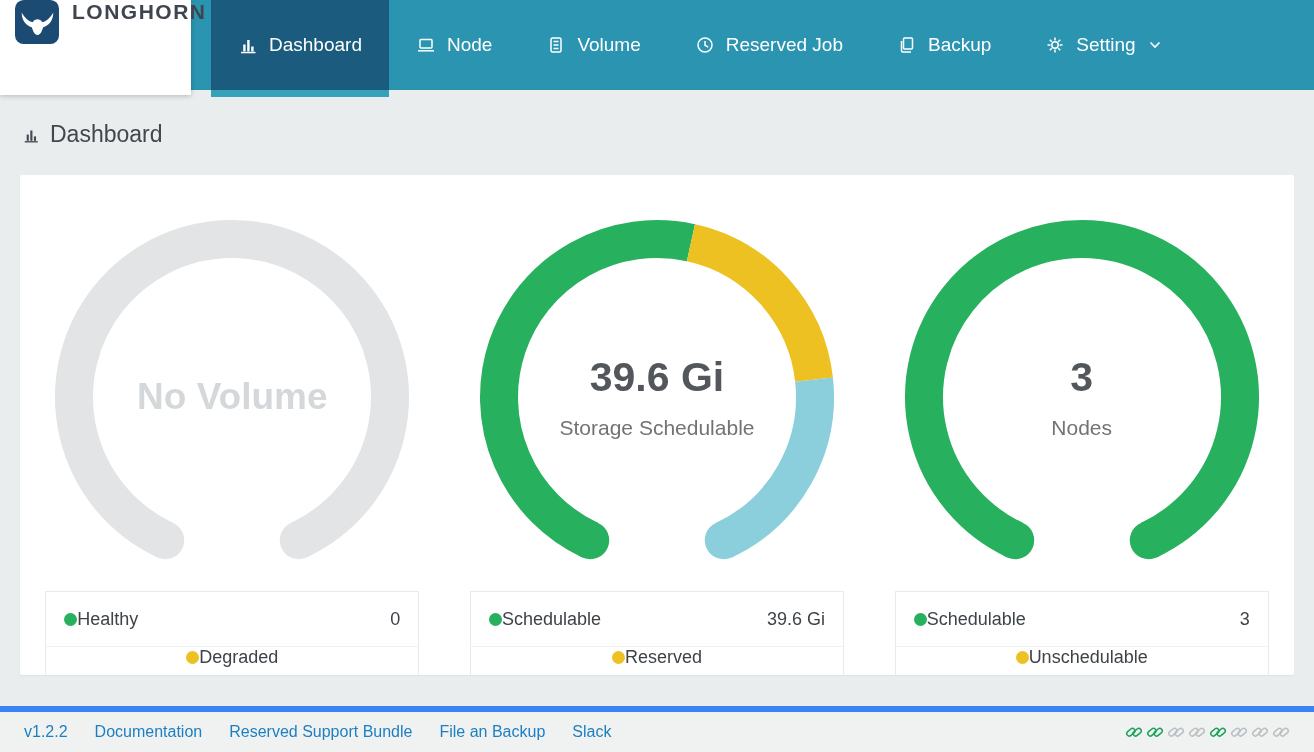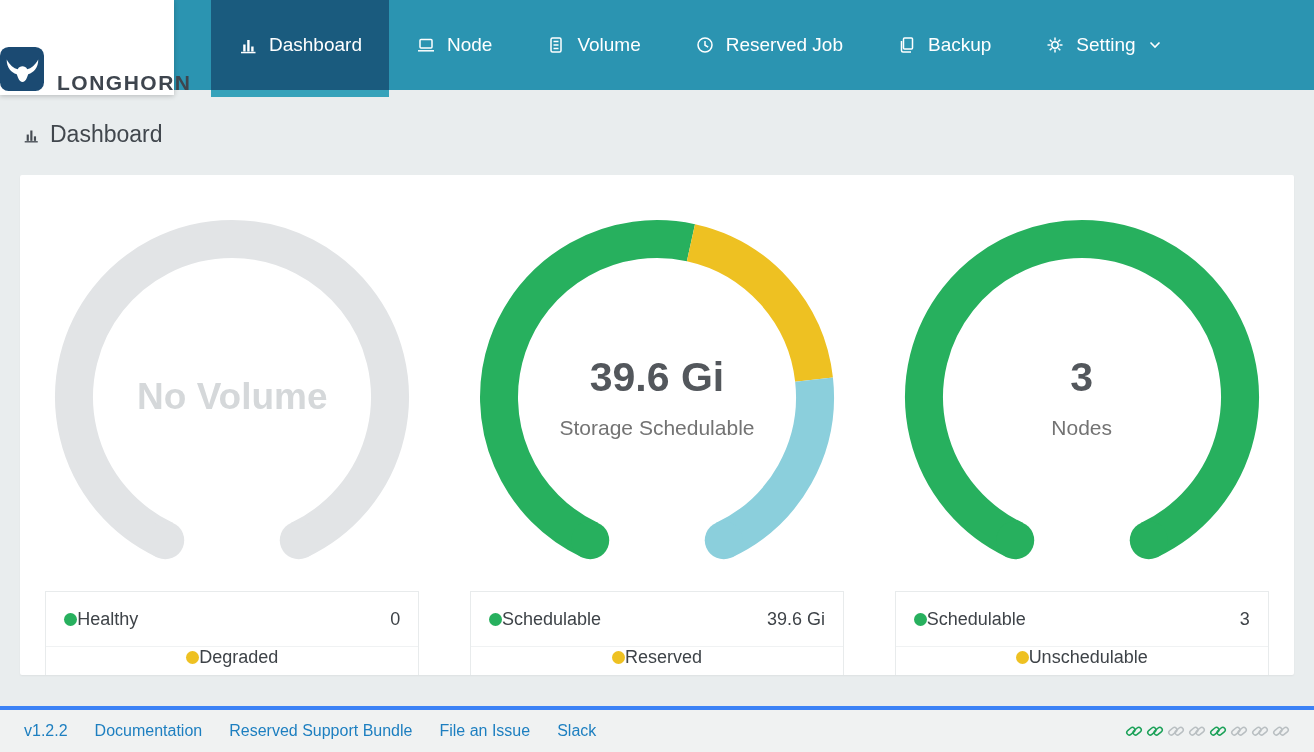"LONGHORN" .logo-box { align-items: flex-end -> flex-start; padding-left: none -> 15px; width: 174px -> 191px }
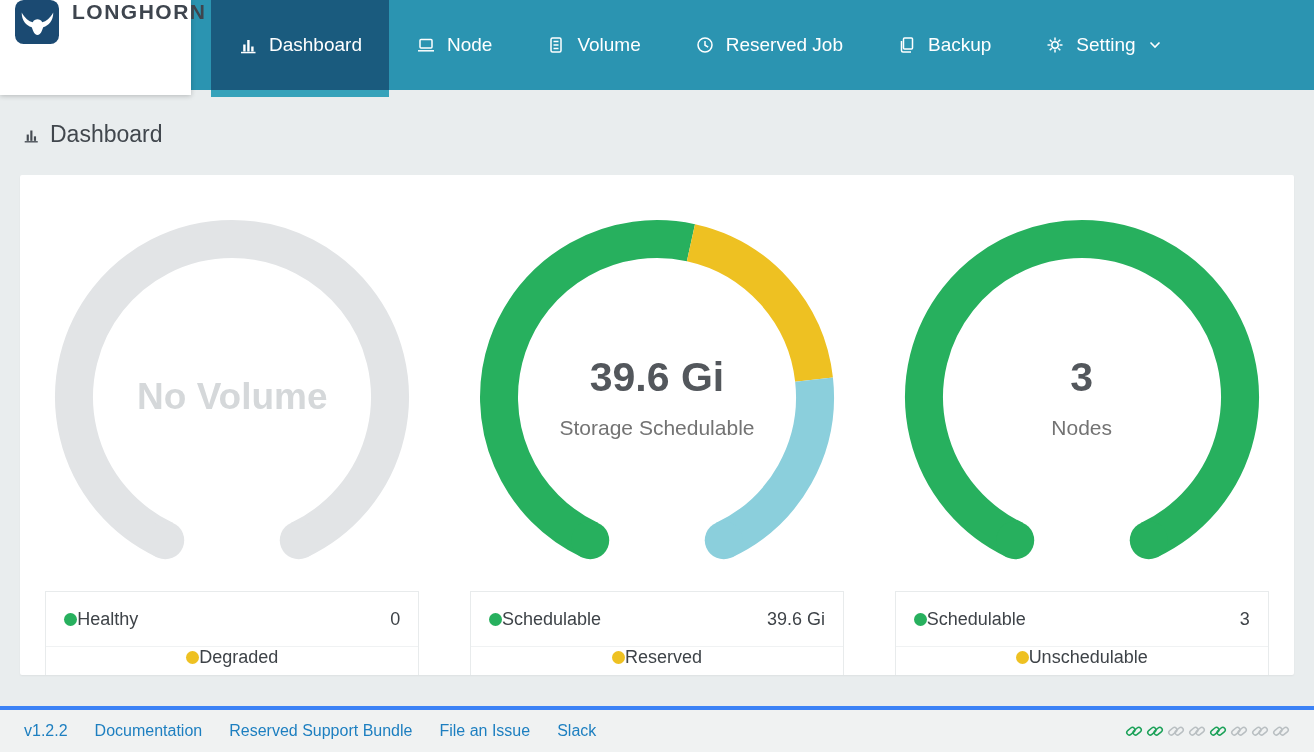"v1.2.2" .footer { border-top: 4px solid #3b82f6 -> 6px solid #3b82f6 }
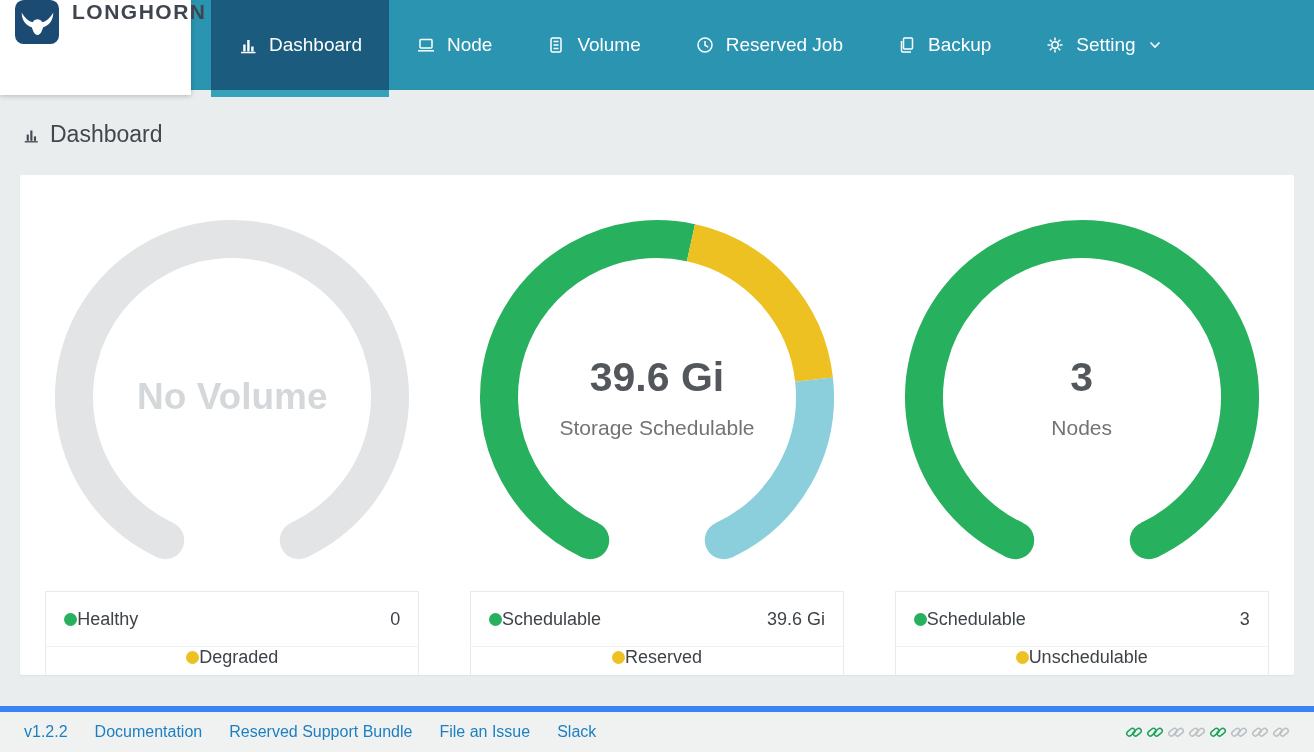"File an Issue" a { text: Issue -> Backup }
